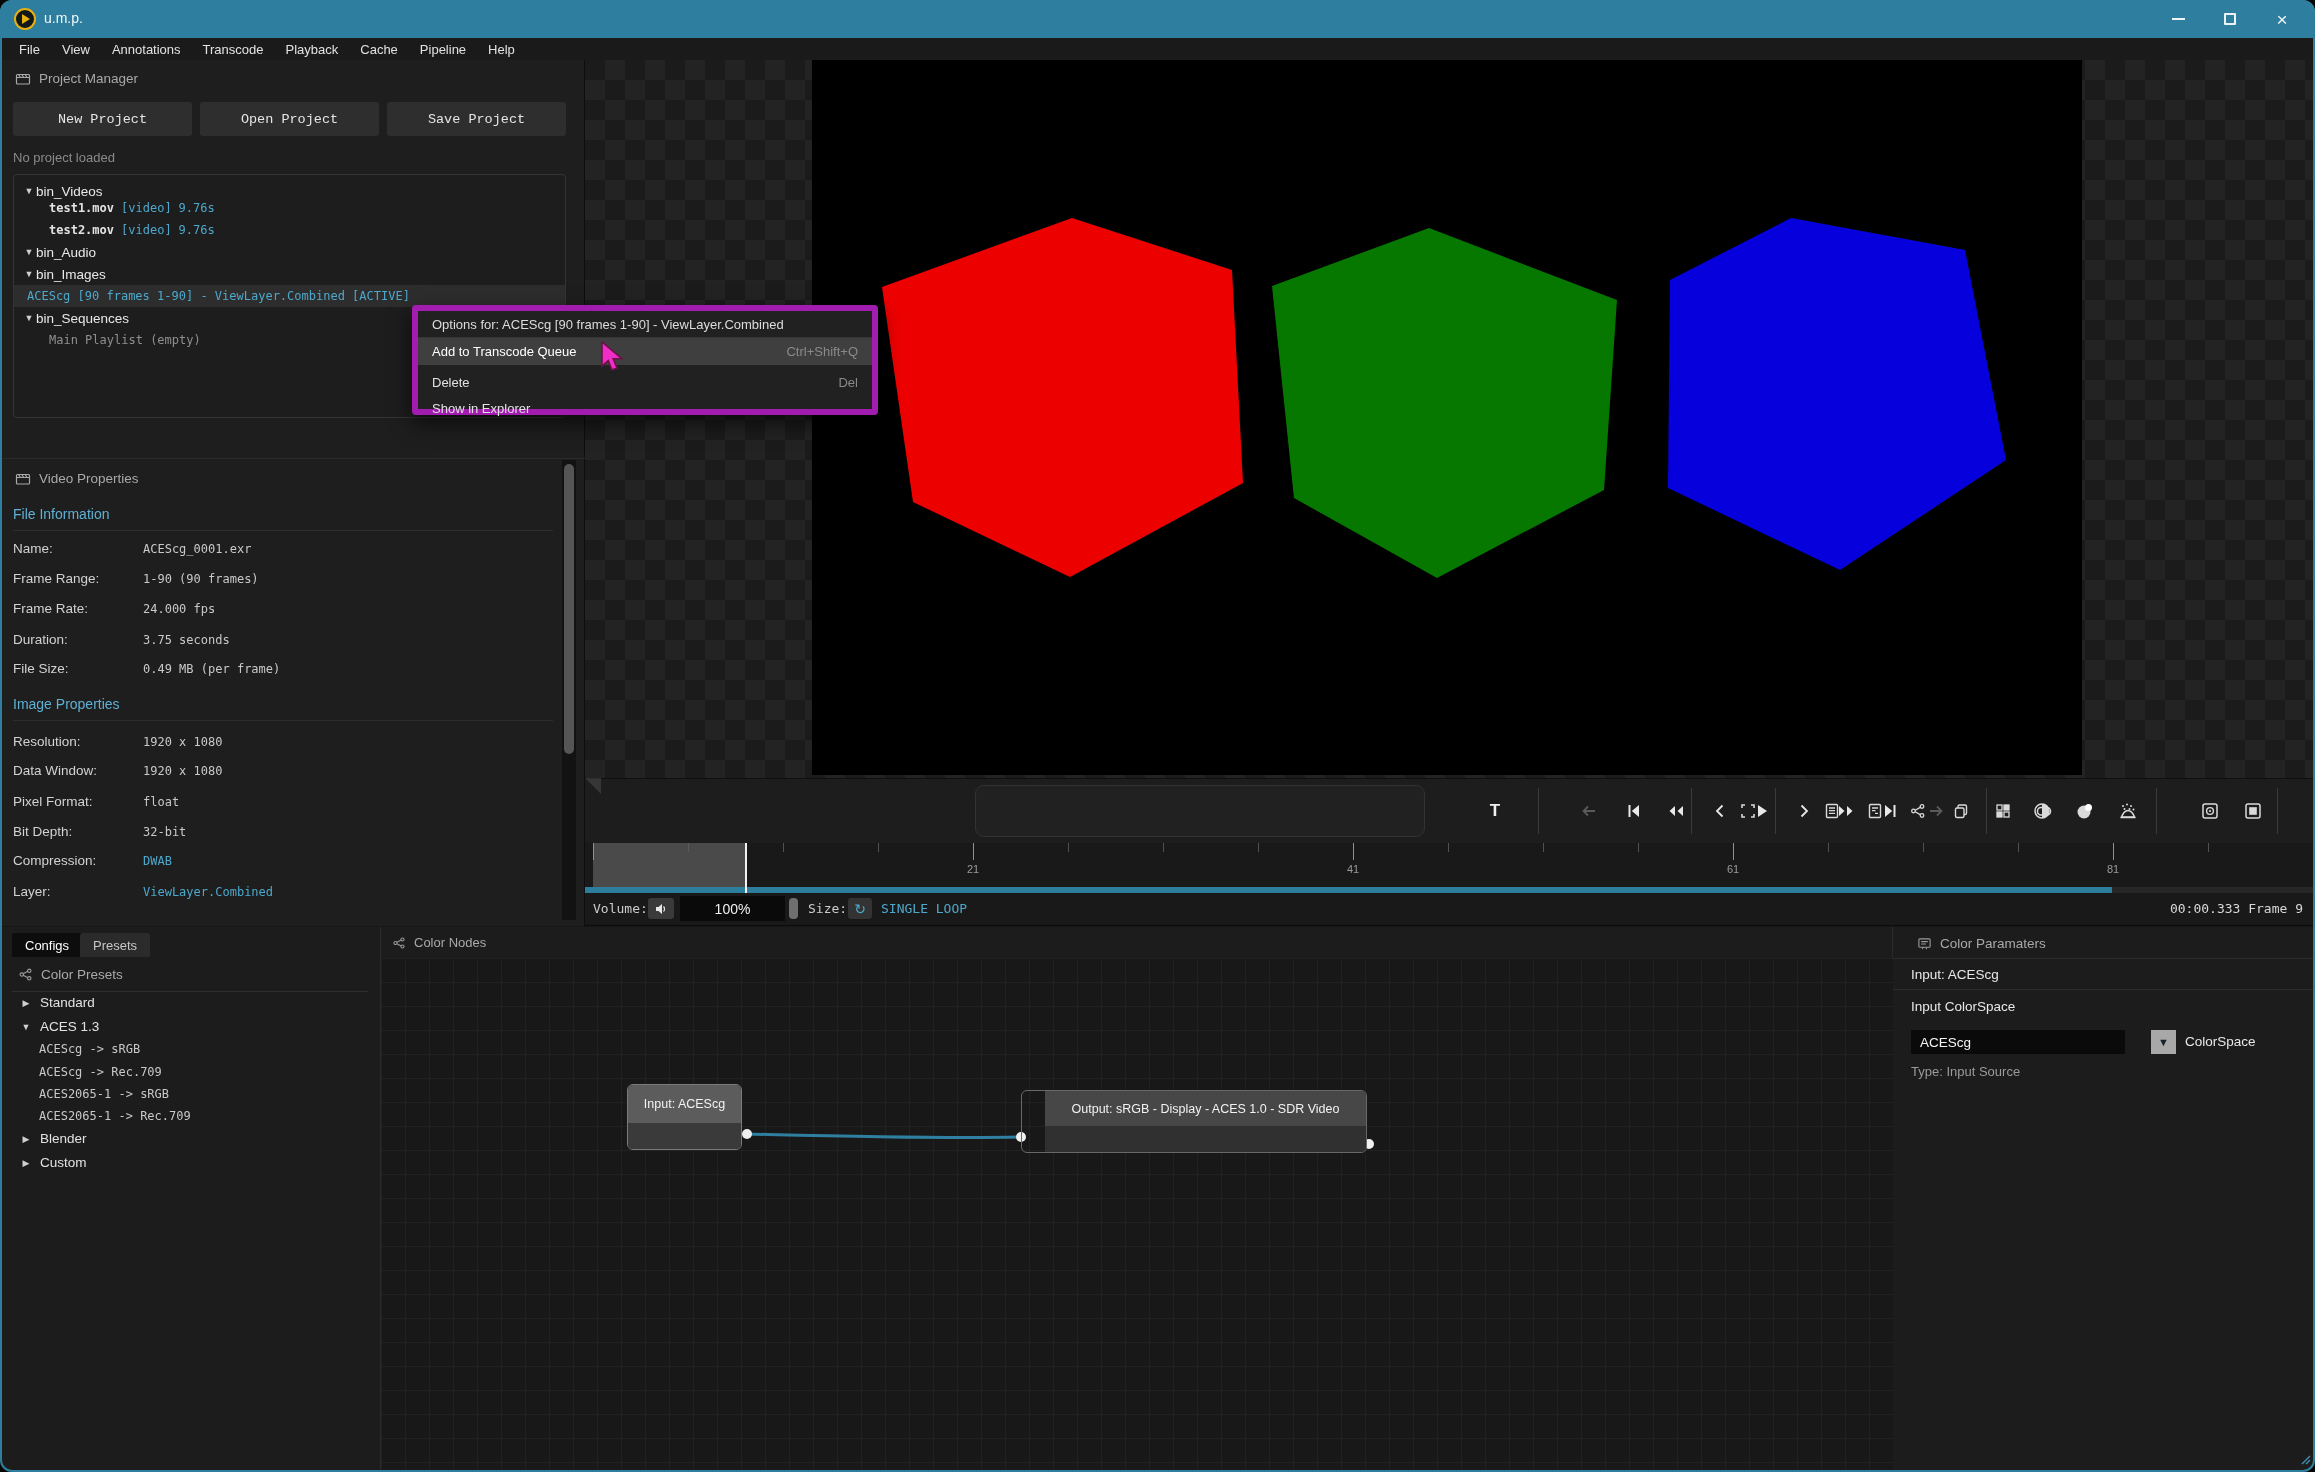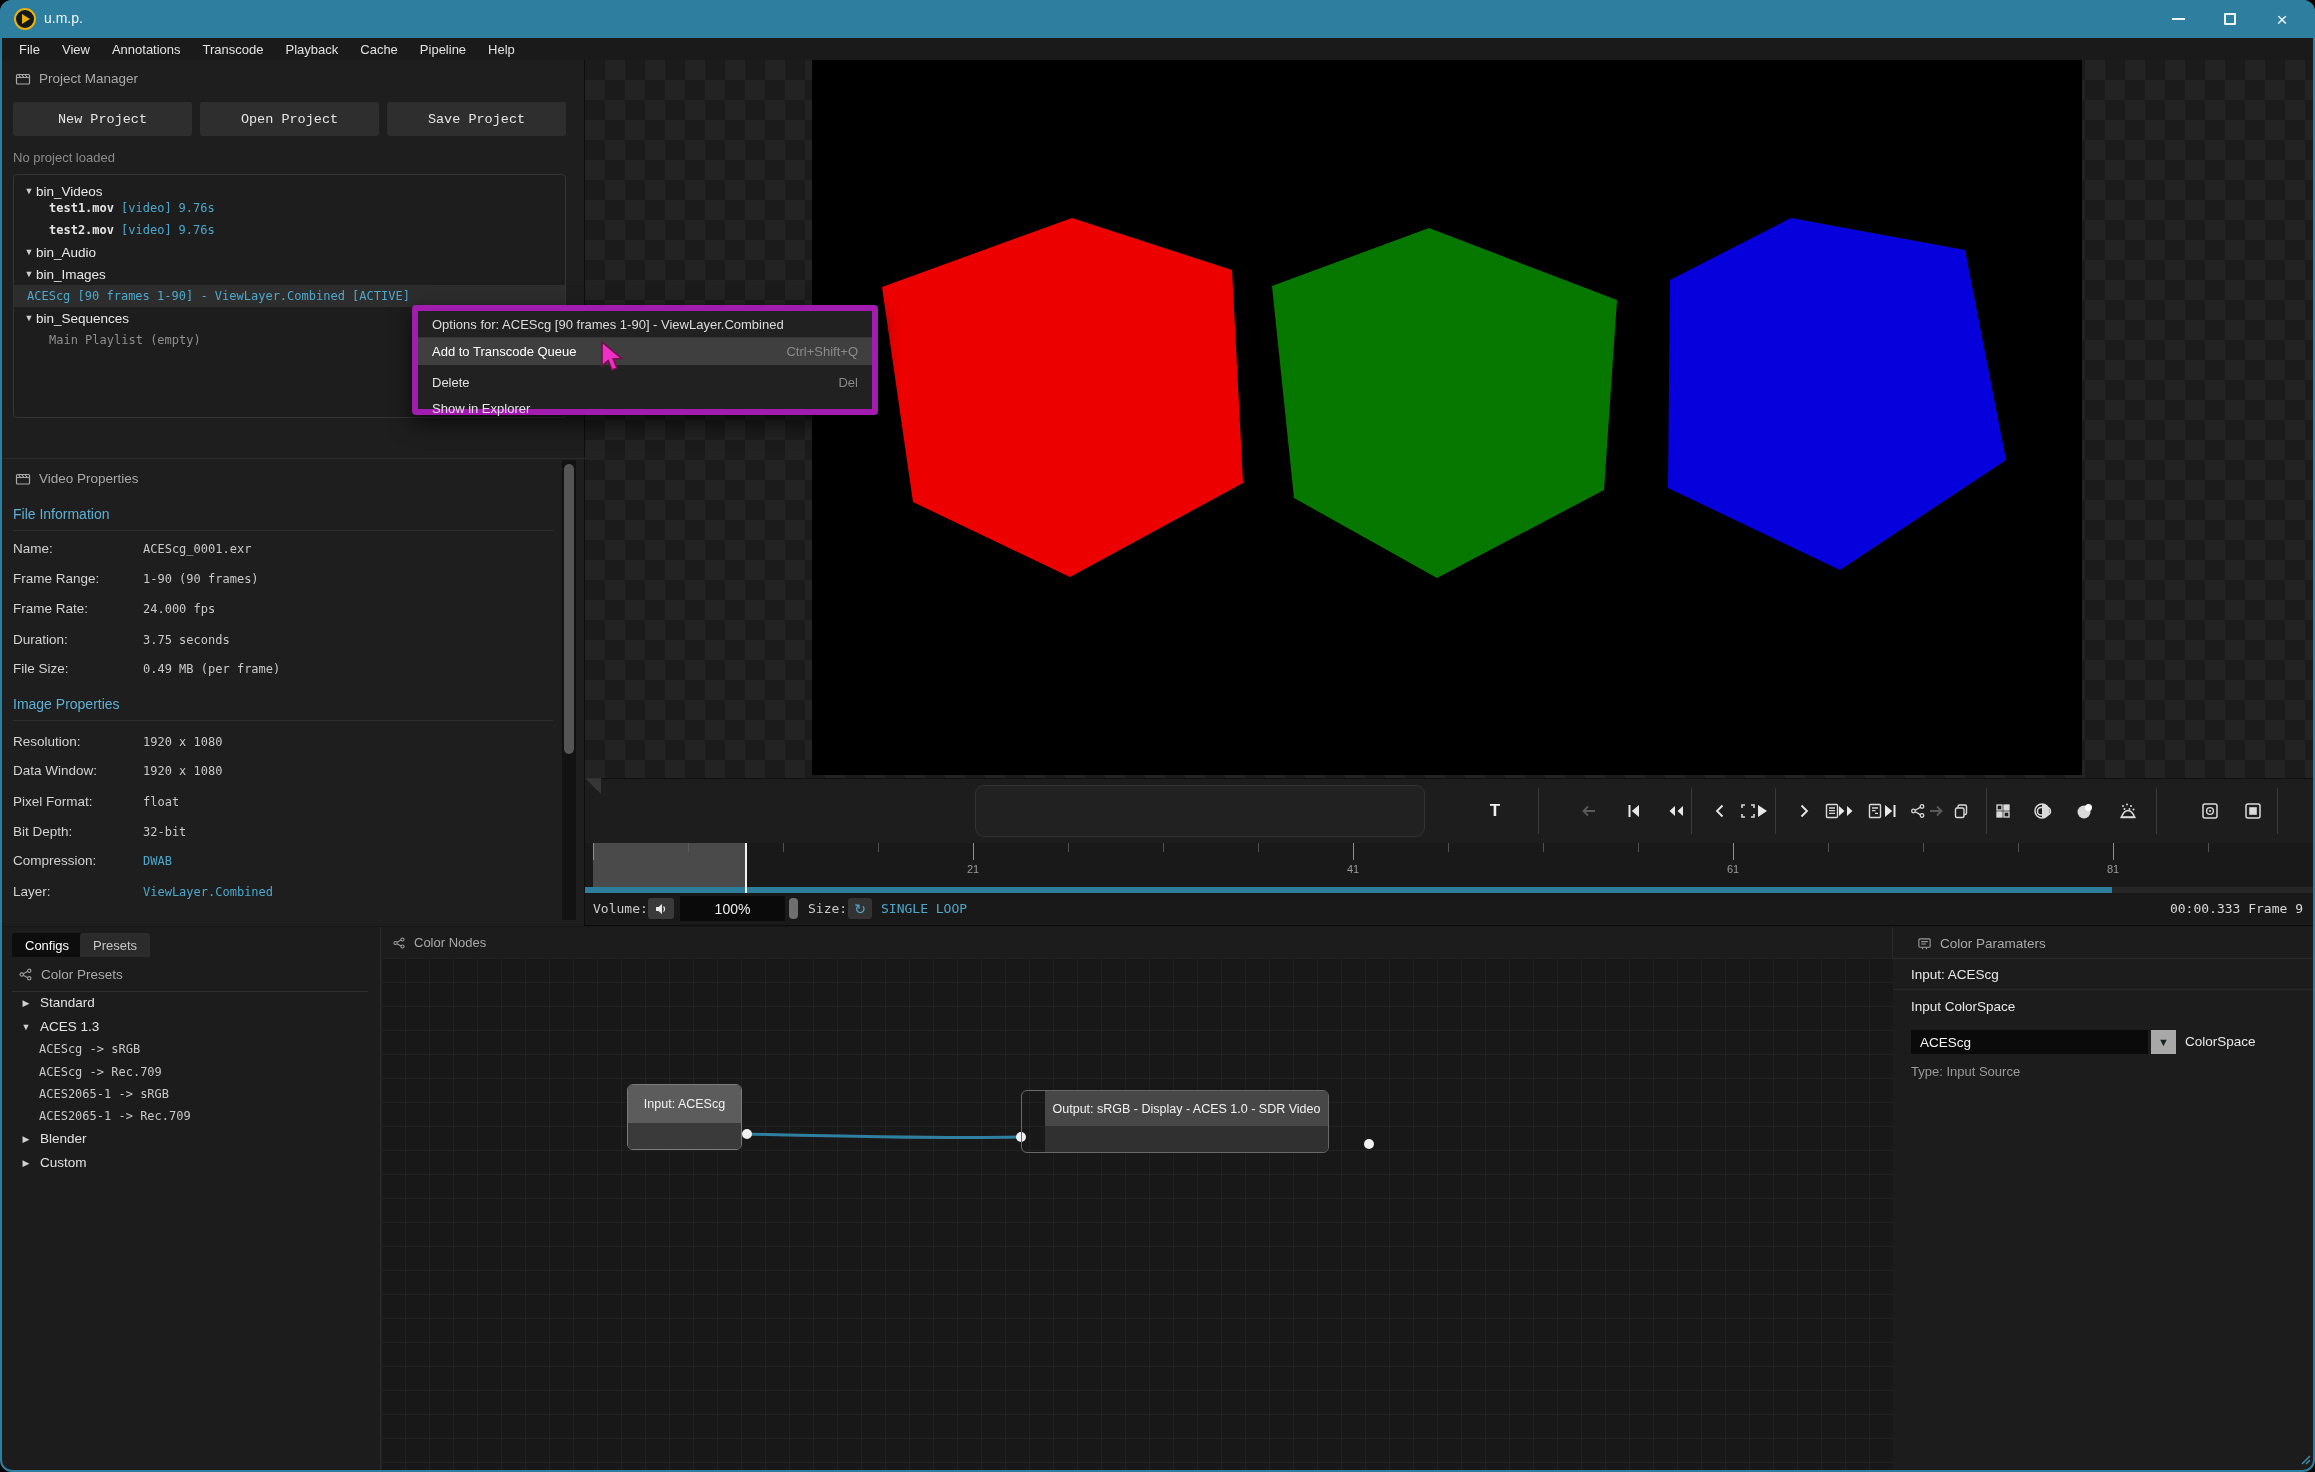"ACEScg" .dd-box { width: 237px -> 214px }
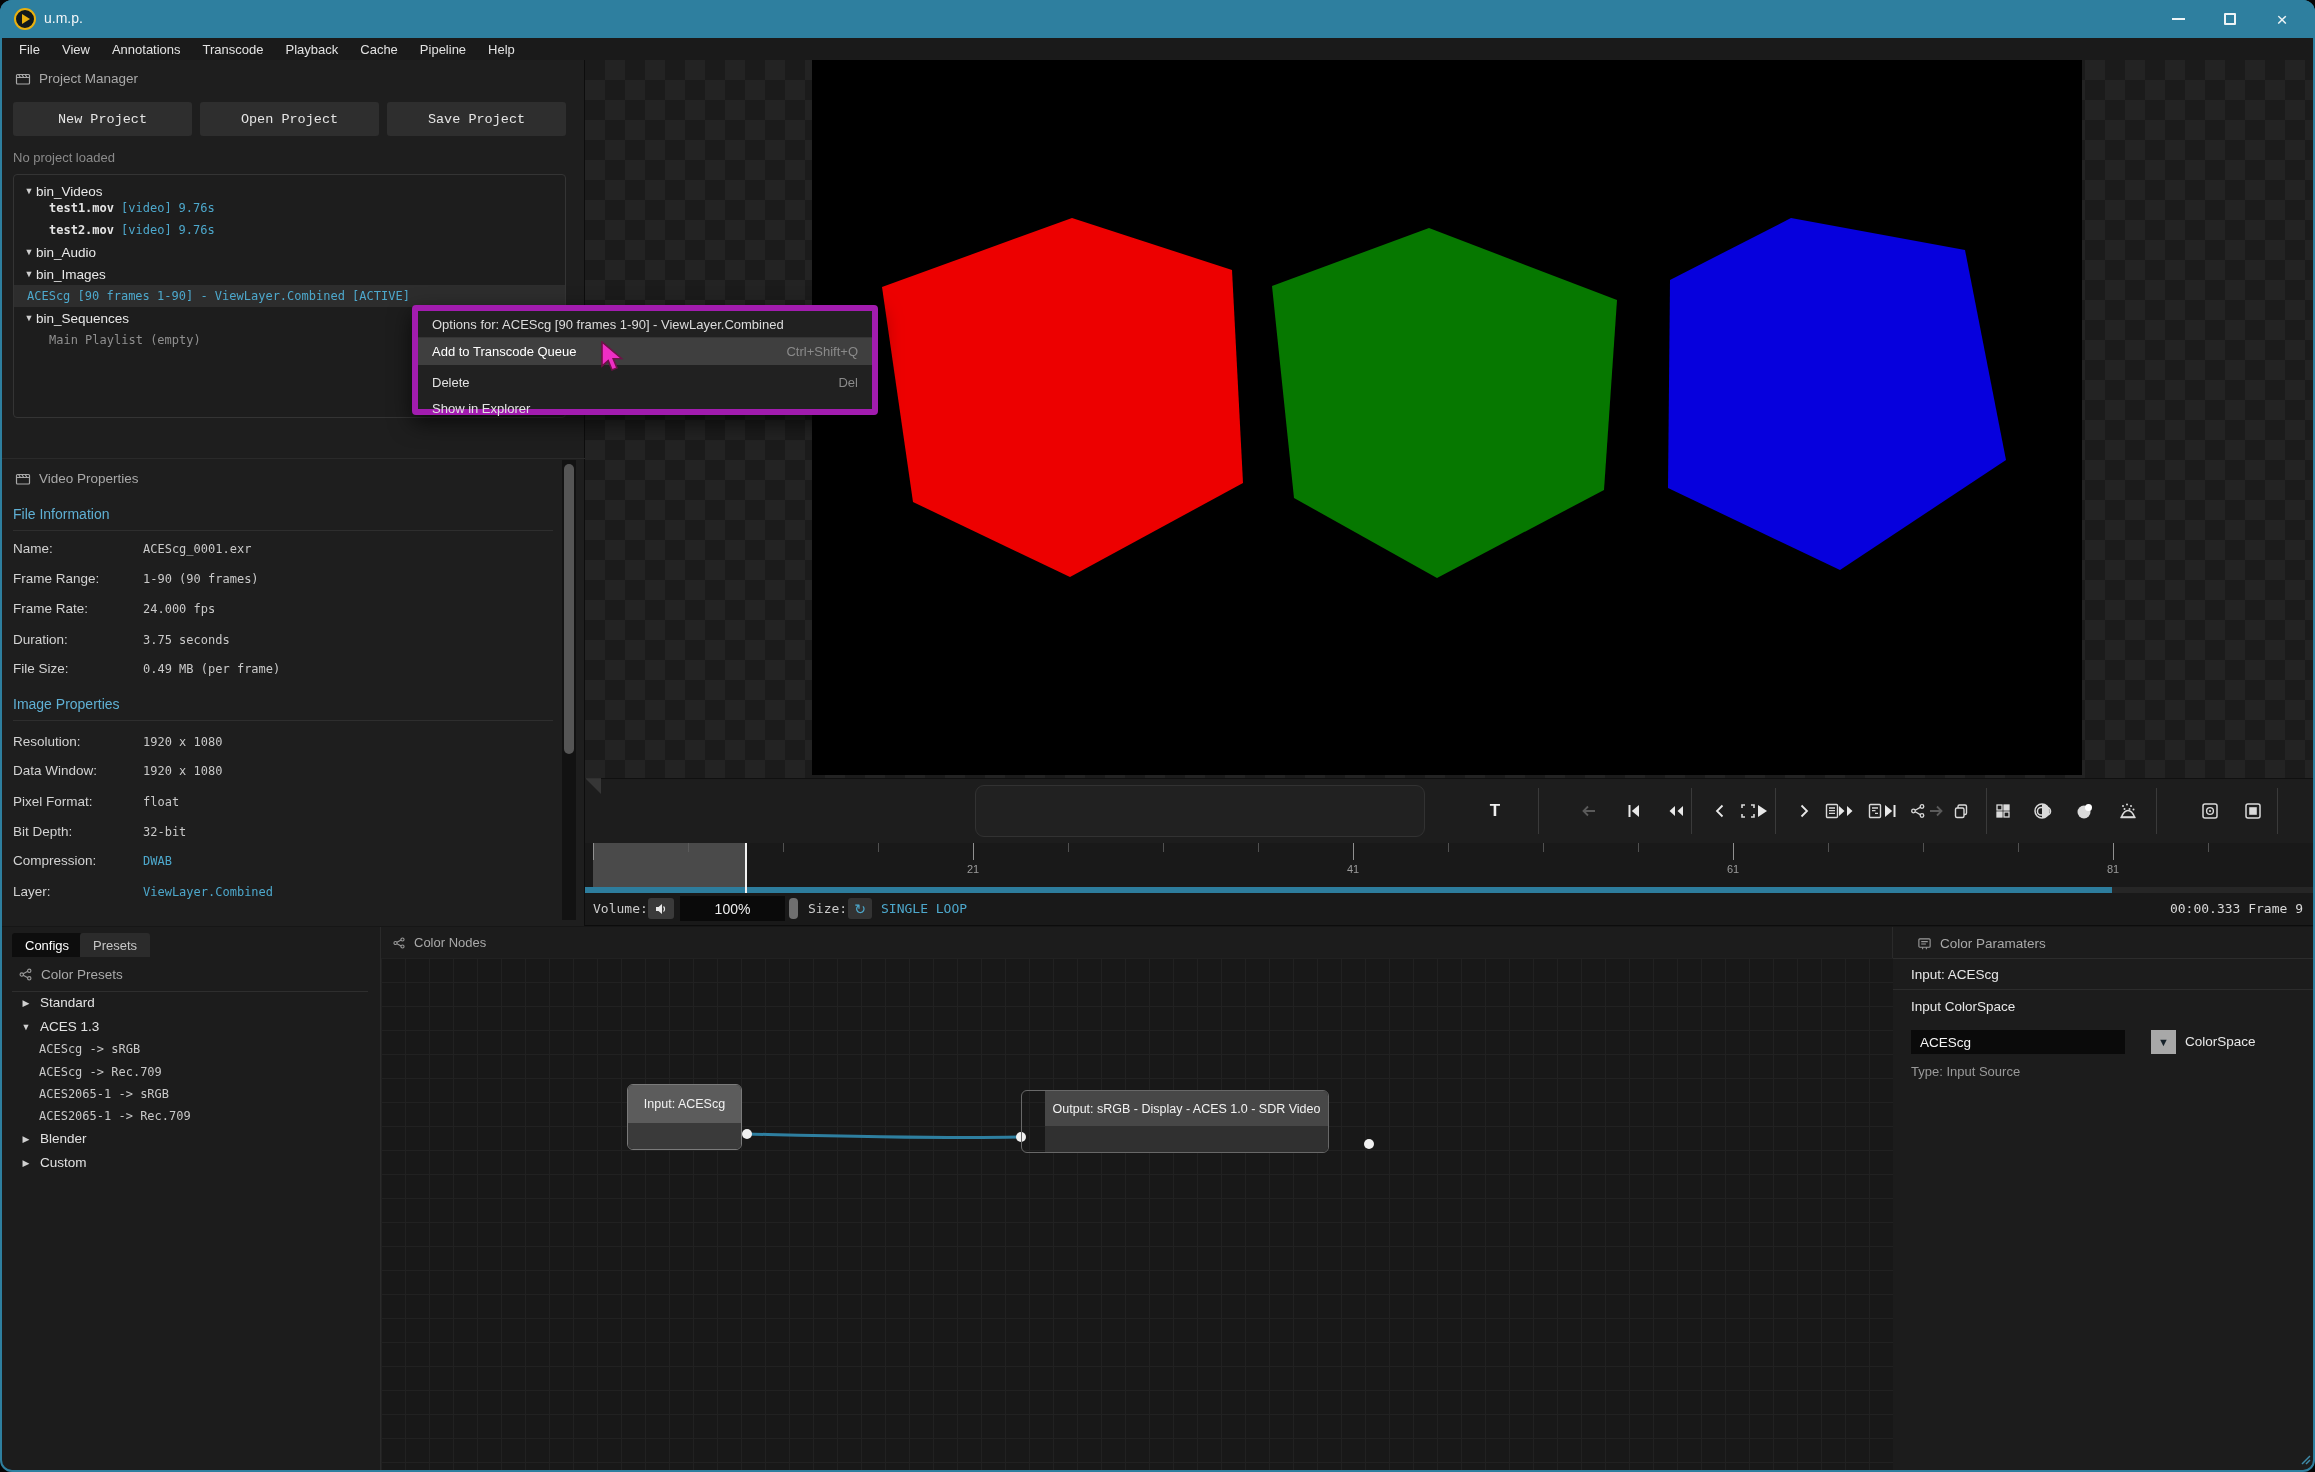"Output: sRGB - Display -" .node-out { width: 308px -> 346px }
